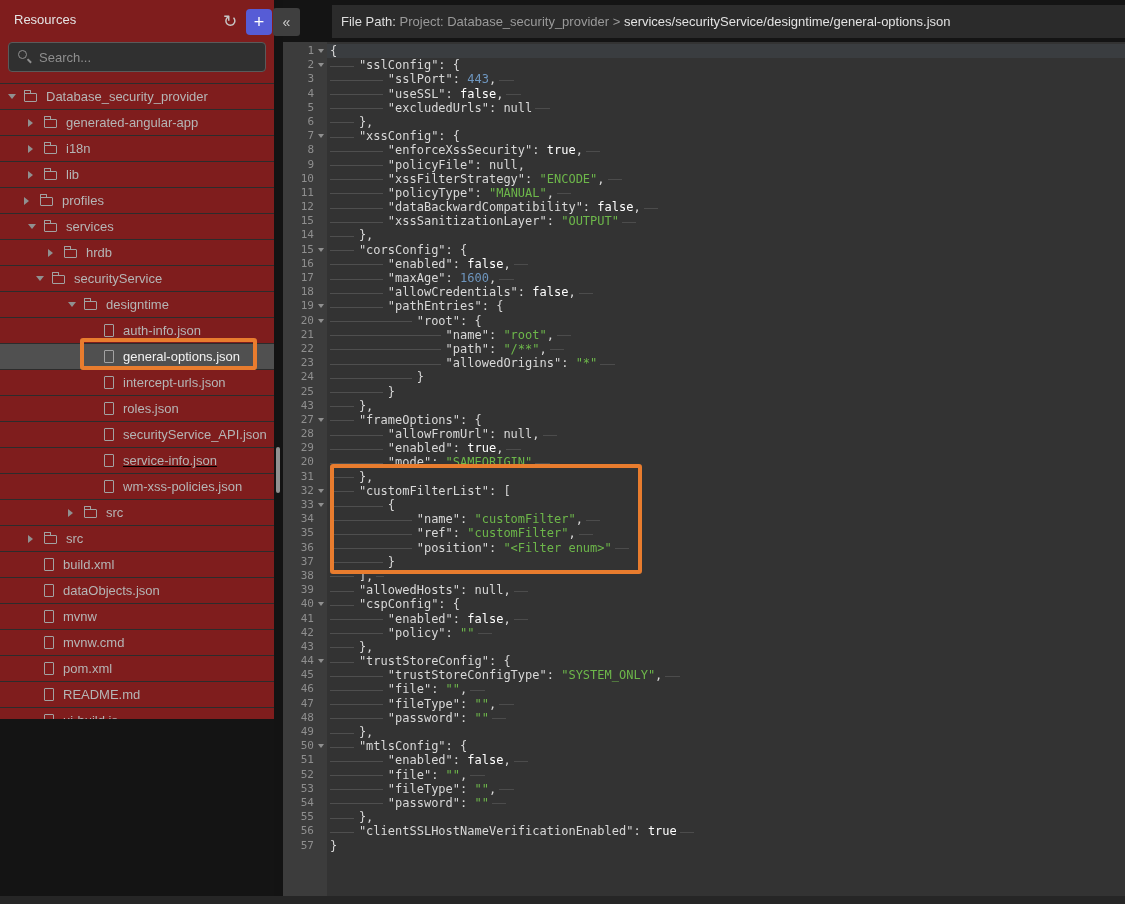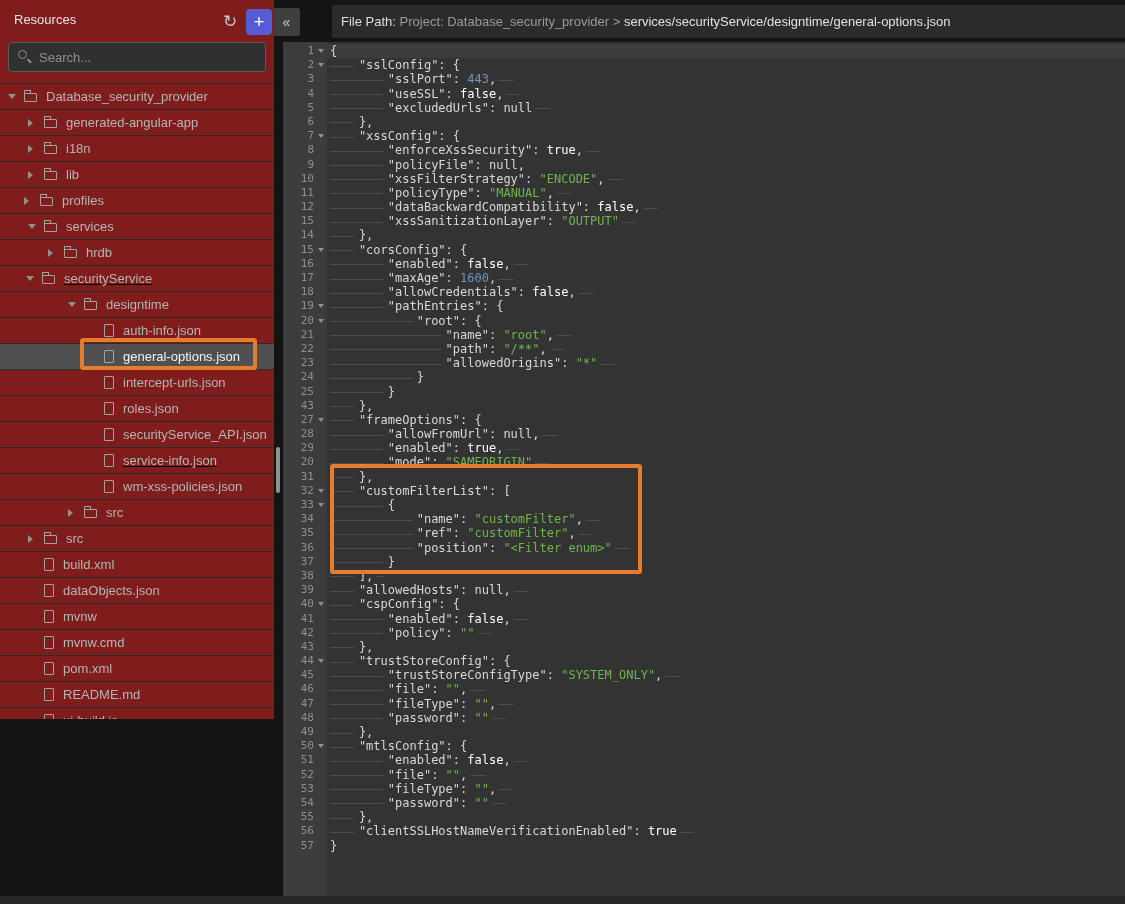"securityService" div.tree-row { padding-left: 26px -> 36px; text-decoration: underline -> none }
